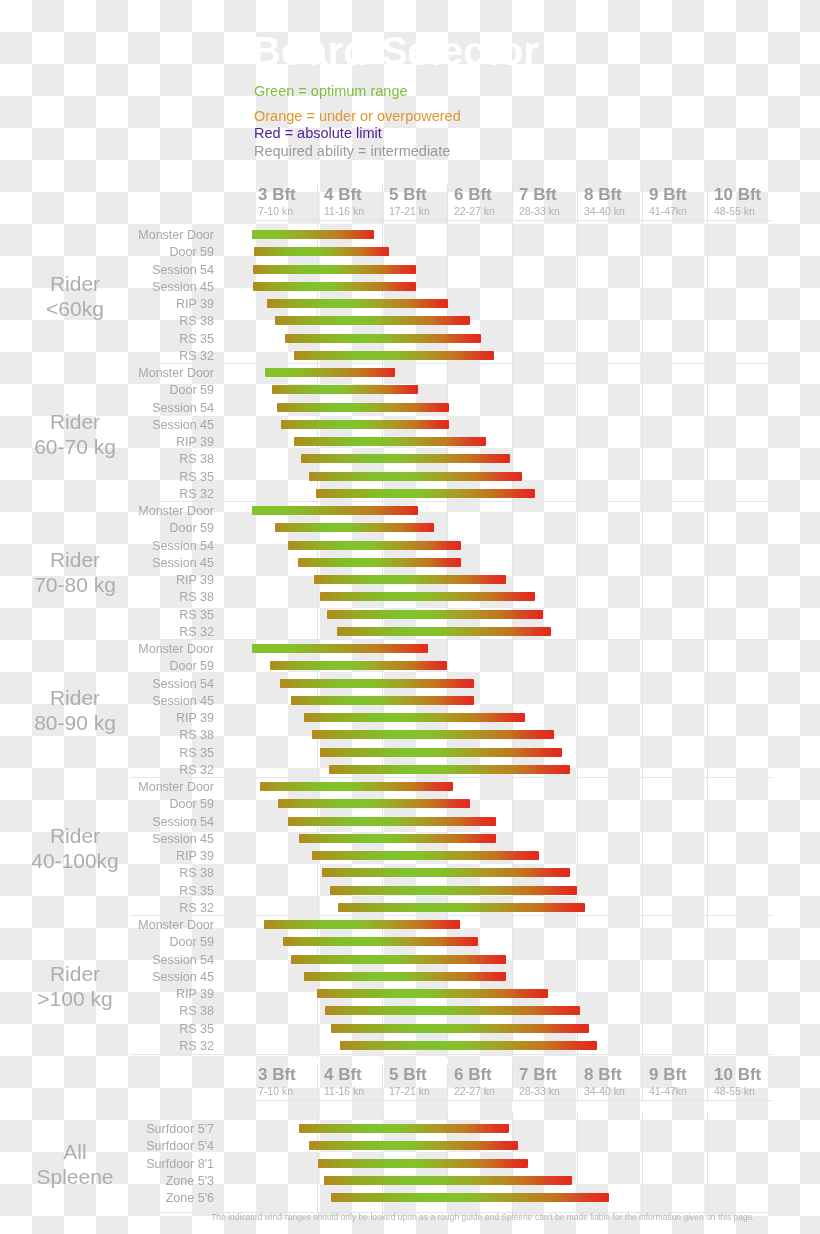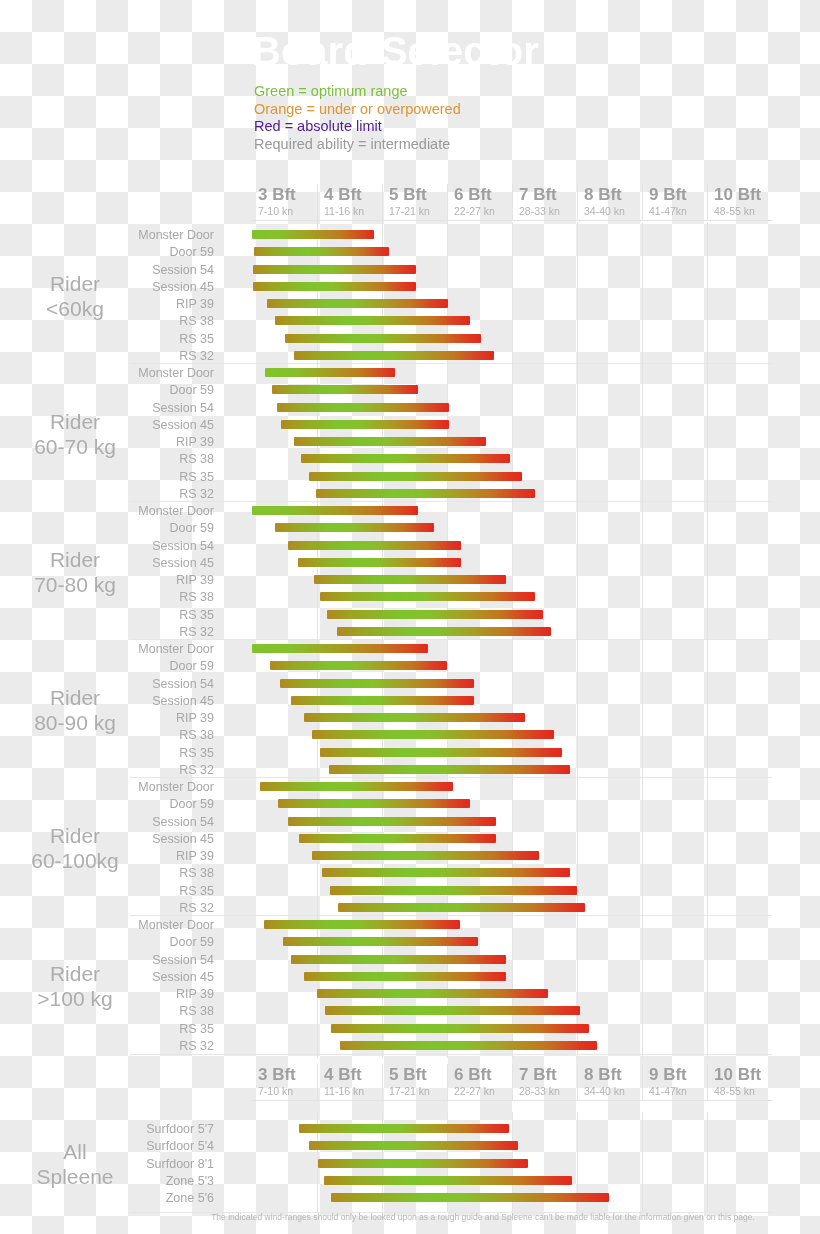"Orange = under or overpowered" .lg-orange { margin-top: none -> 7px }
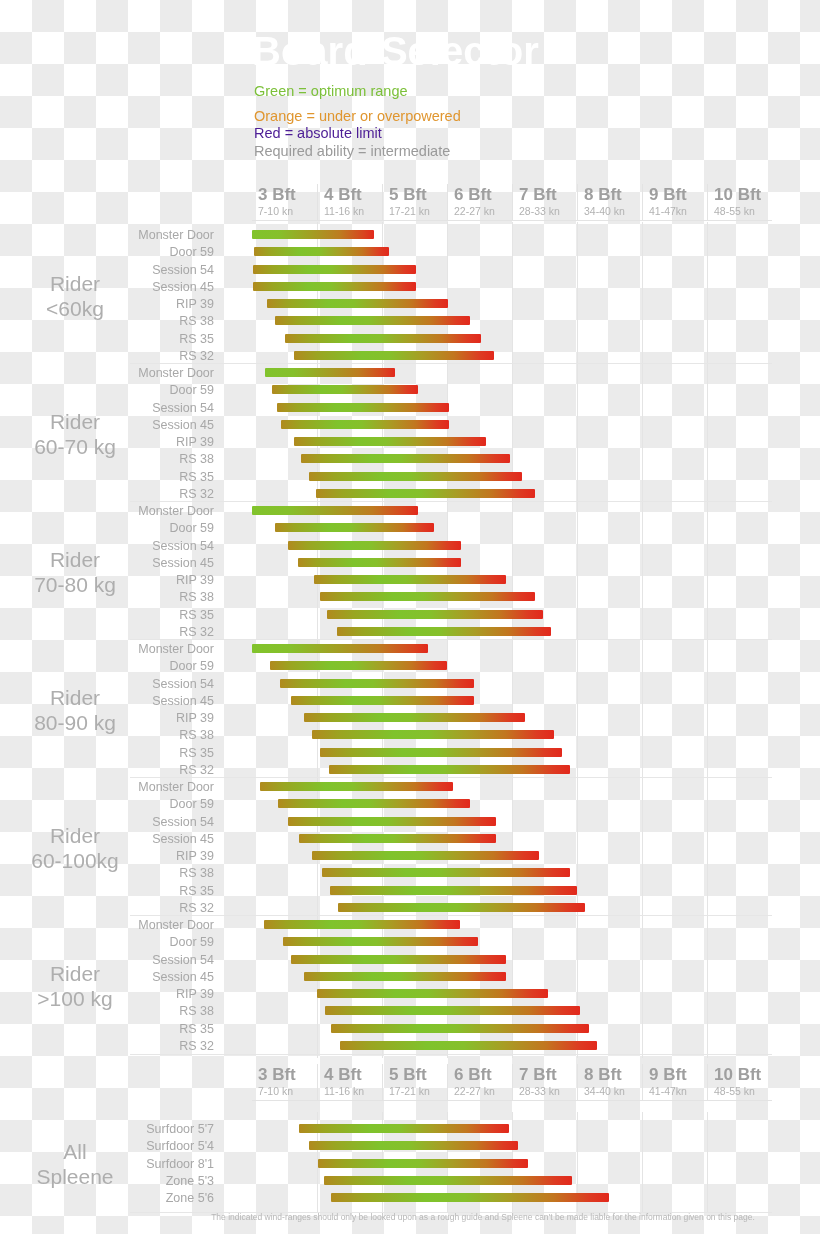"60-100kg" div { text: 60-100kg -> 40-100kg }
